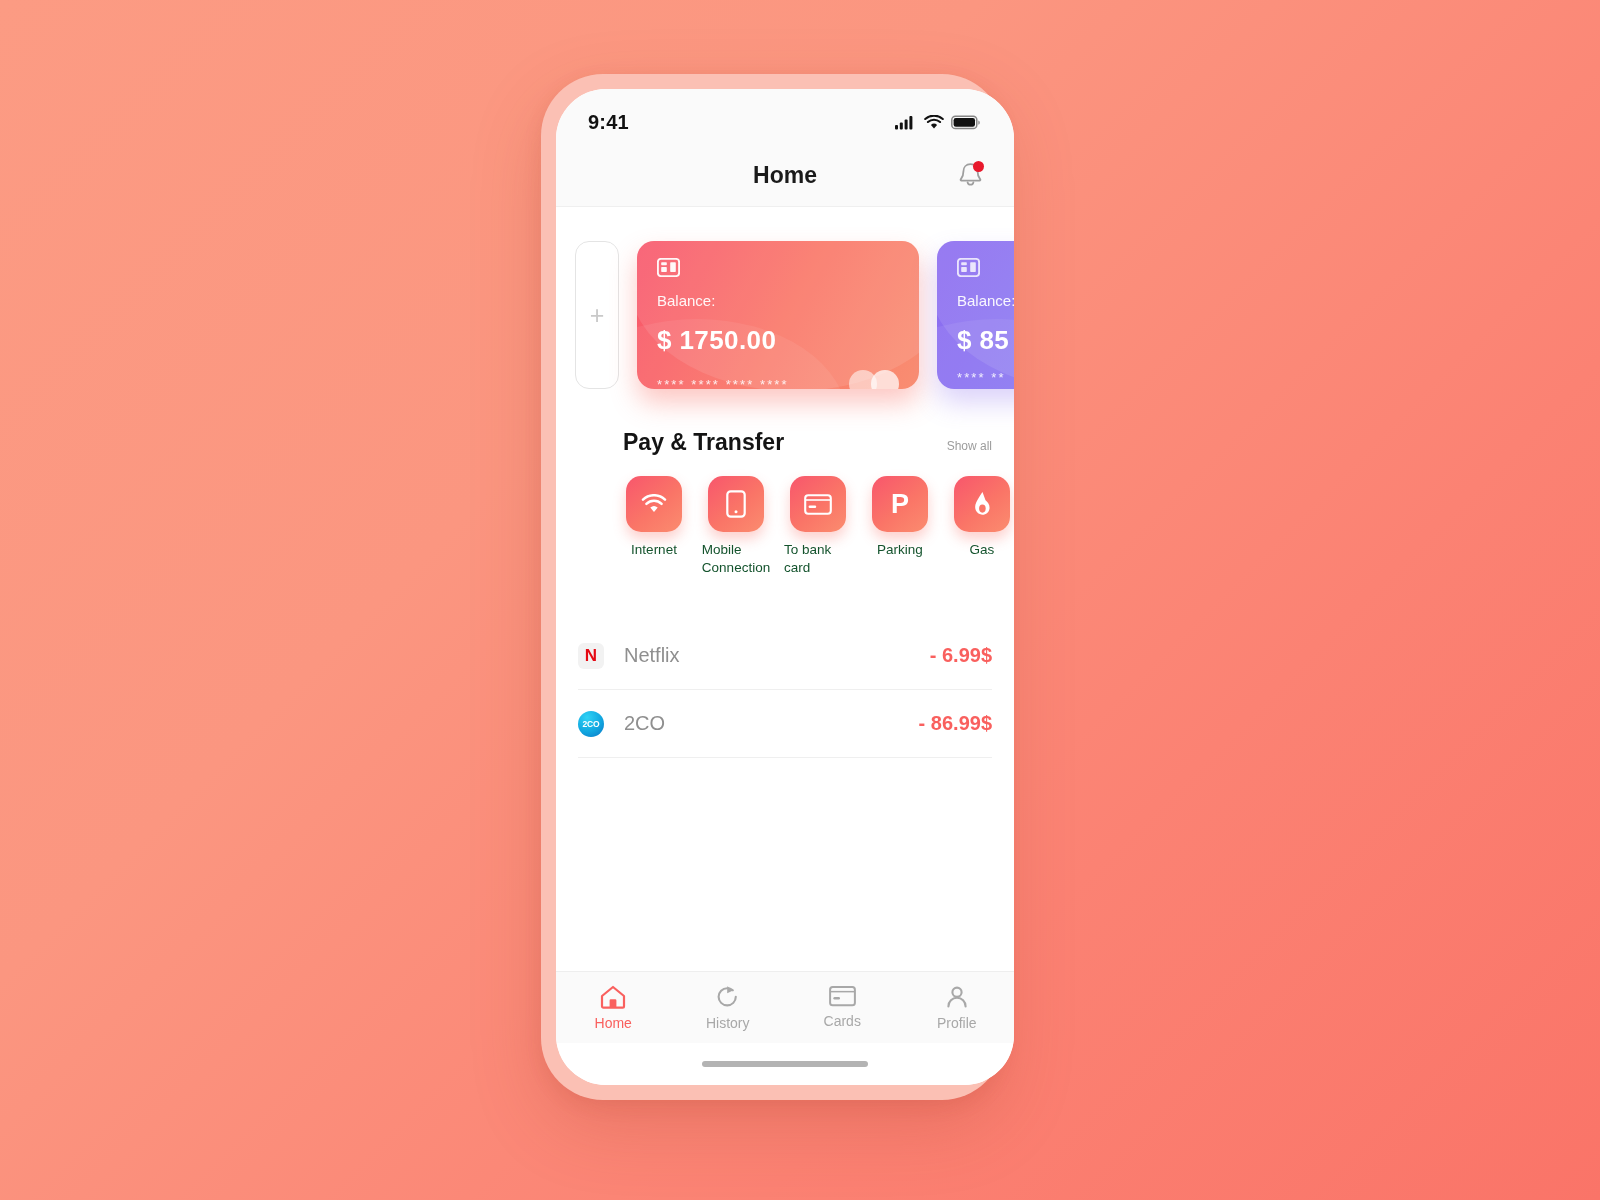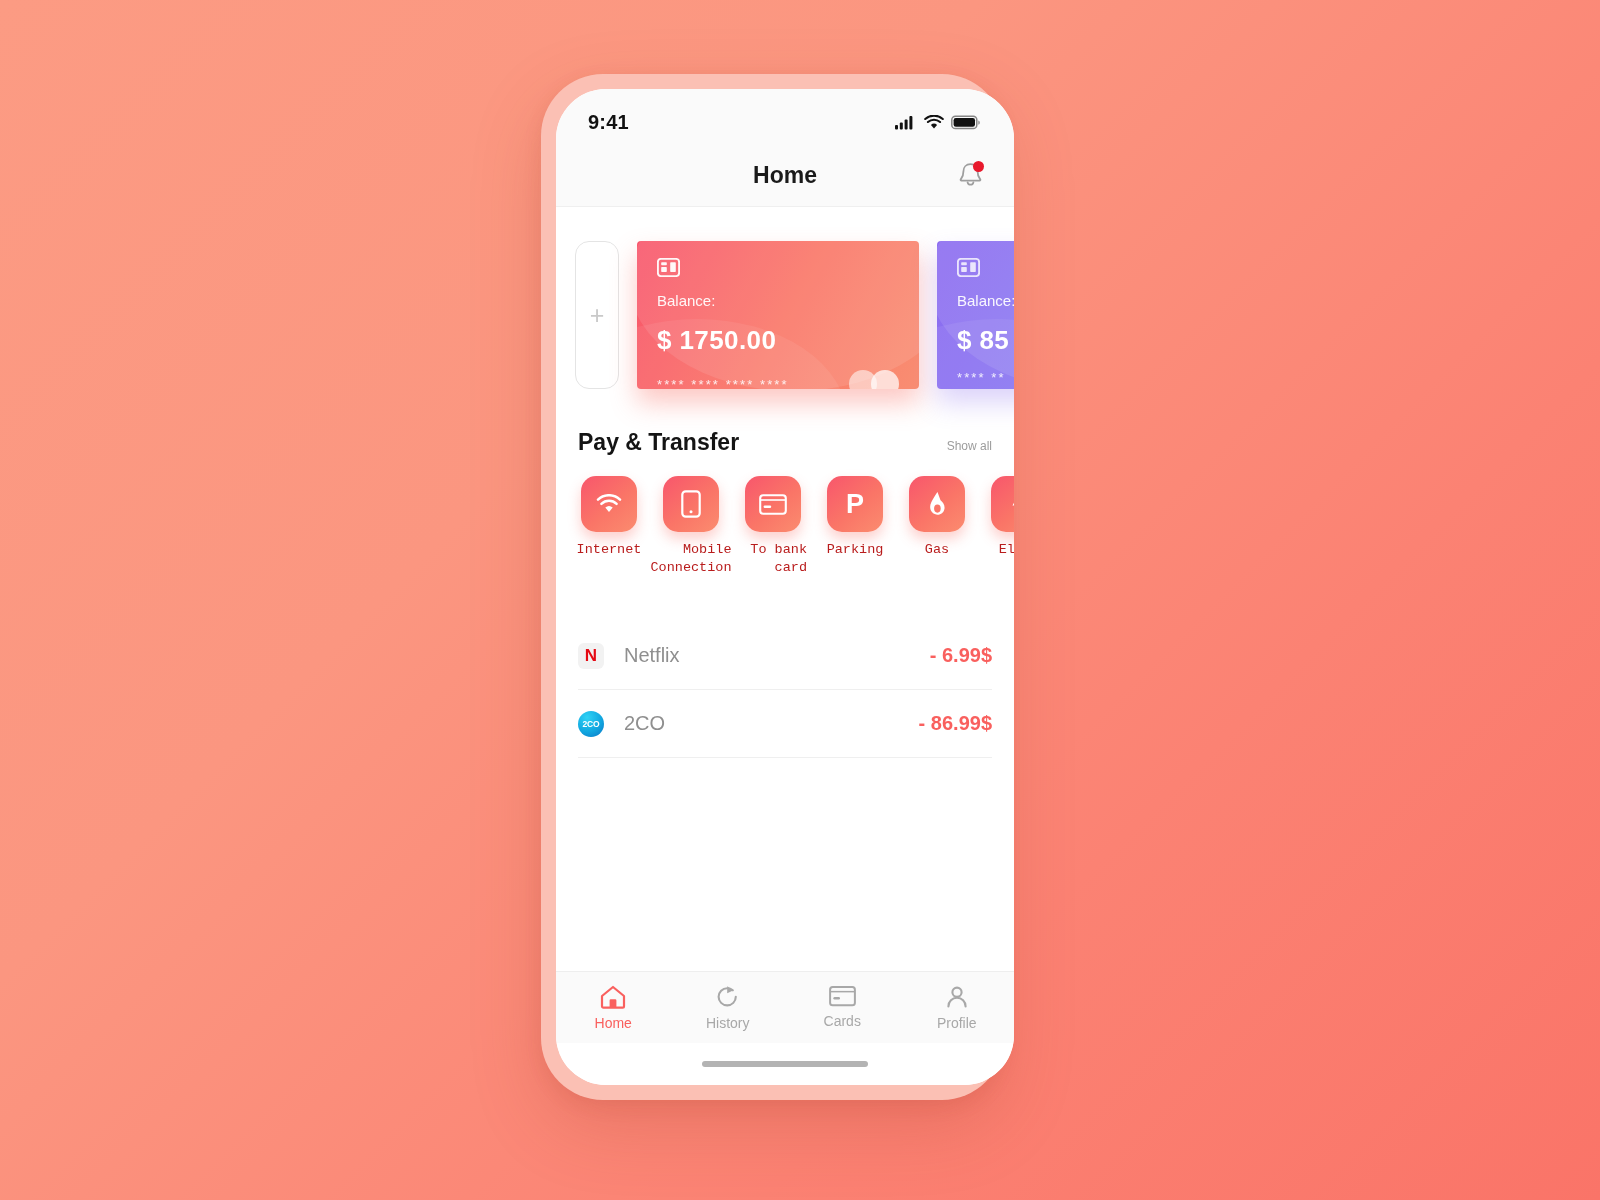"Balance:" .bank-card { border-radius: 4px -> 17px }
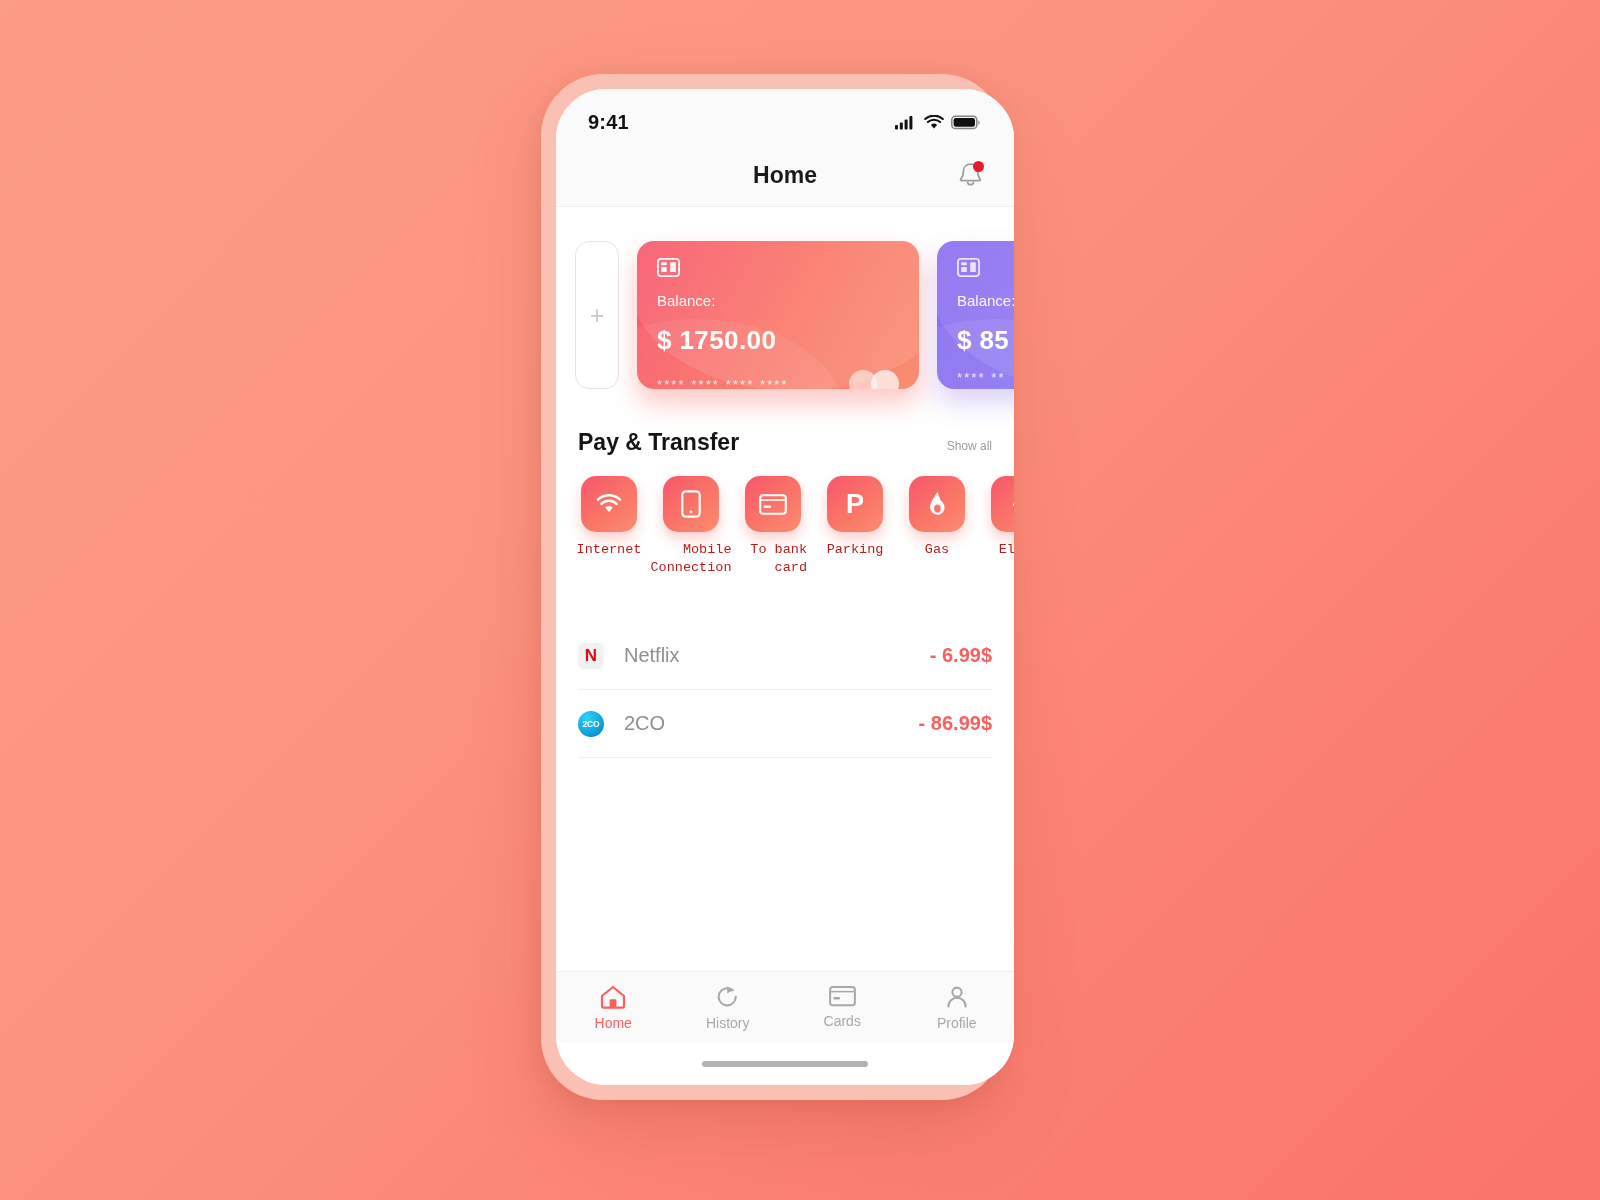"Pay & Transfer" div { margin-left: none -> 45px }
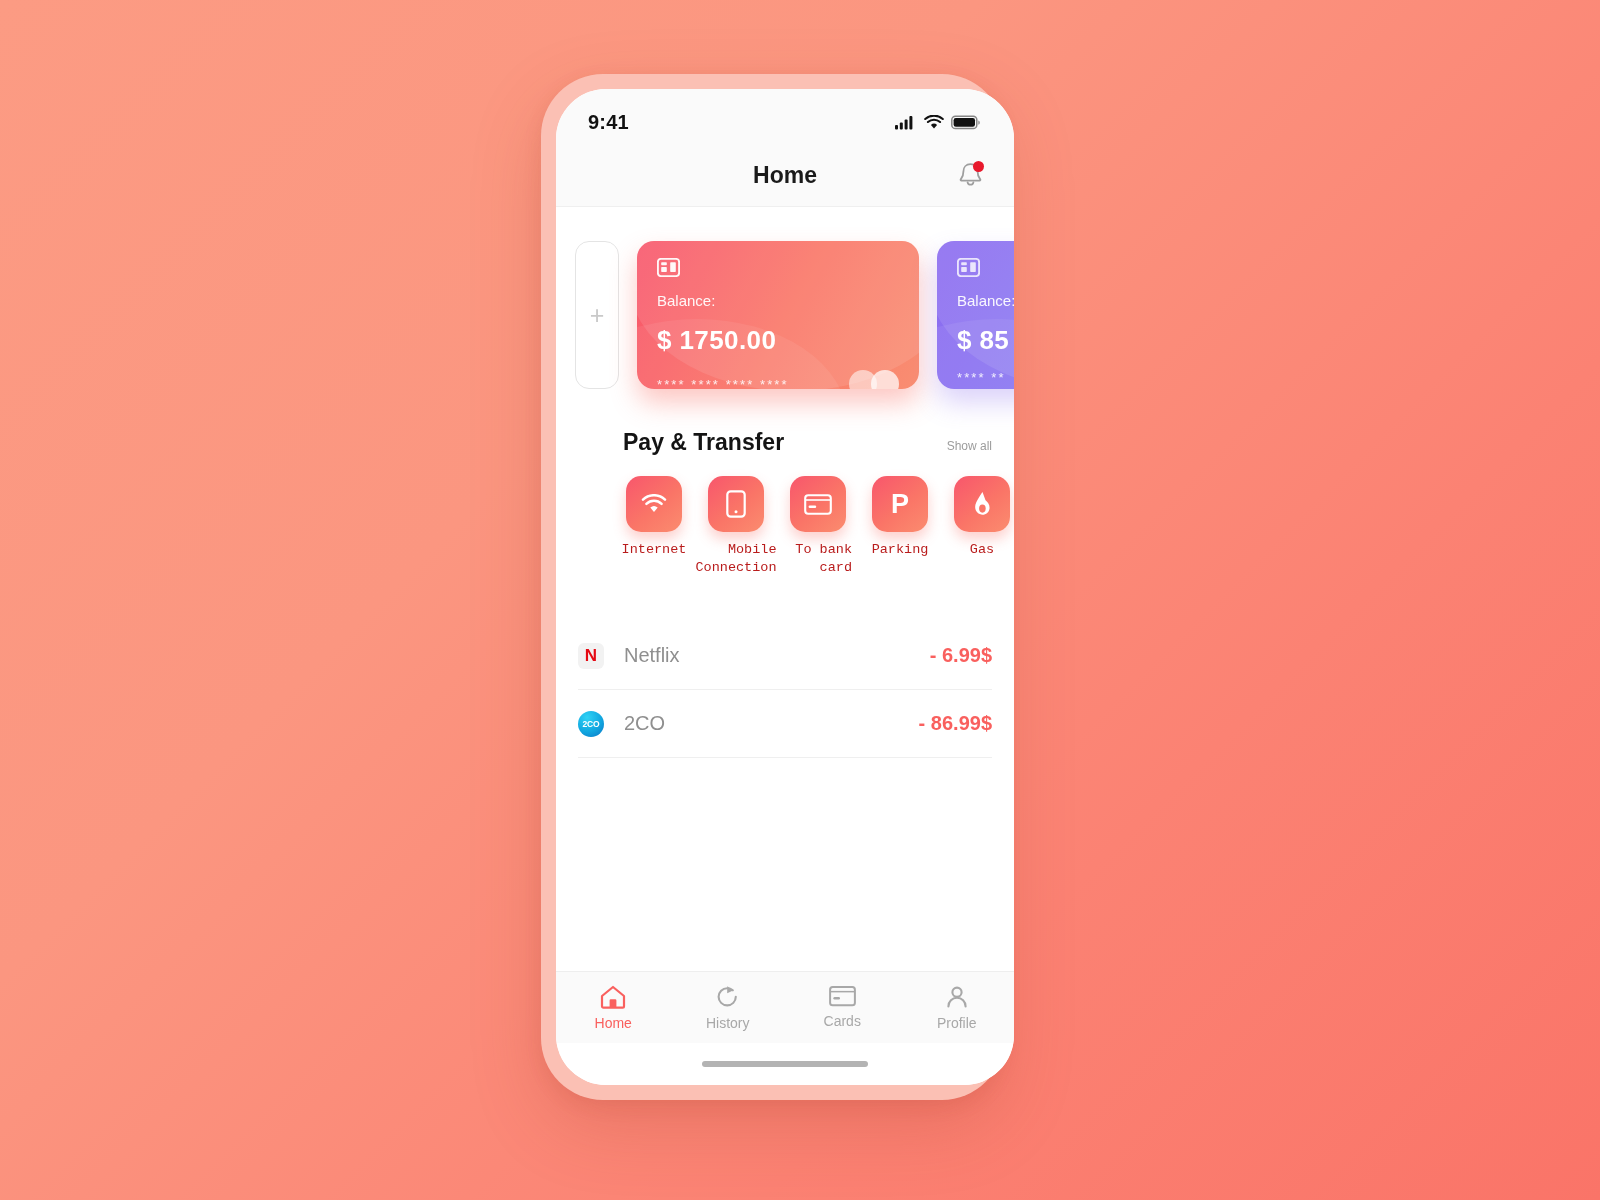"Internet" .service-label { color: #b91c1c -> #14532d; font-family: Liberation Mono, monospace -> none; text-align: right -> left }
